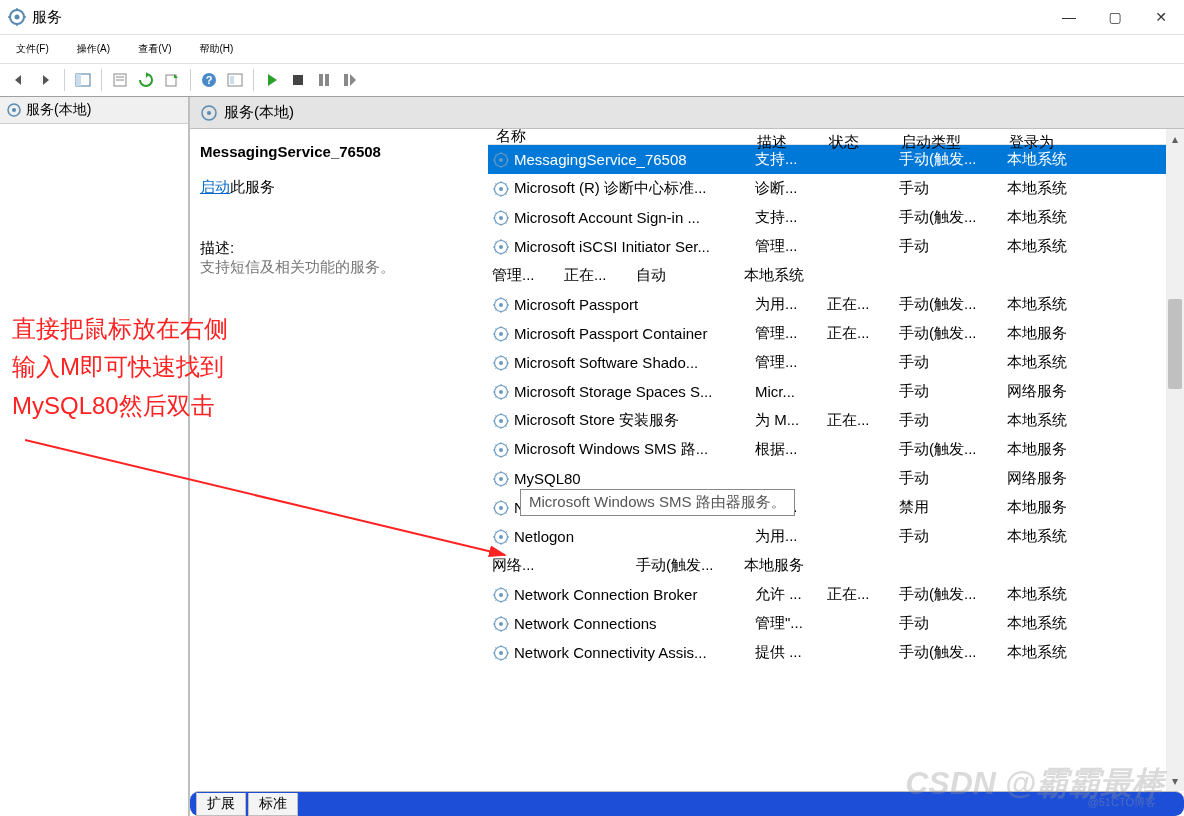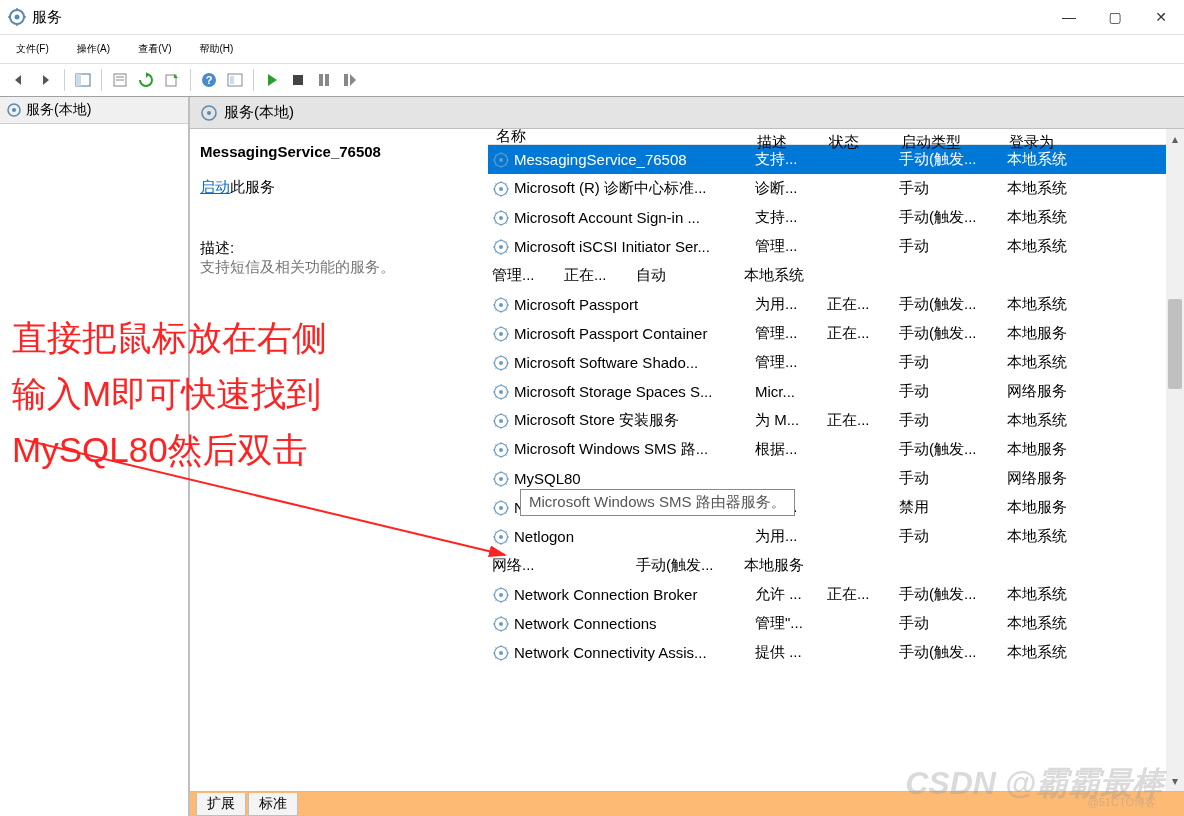"直接把鼠标放在右侧" .annotation { font-size: 35px -> 24px }
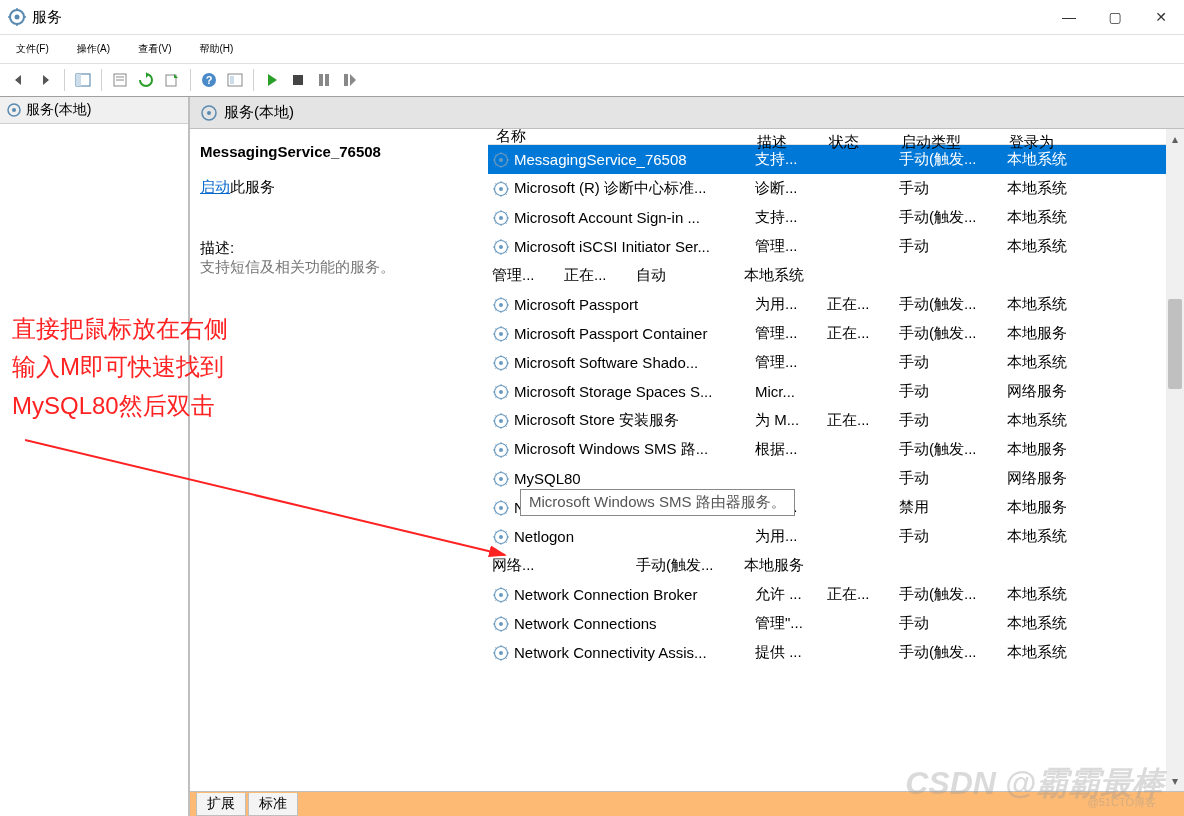"扩展" .bottom-tabs { background: #fdba74 -> #1d4ed8; border-radius: none -> 9px }
